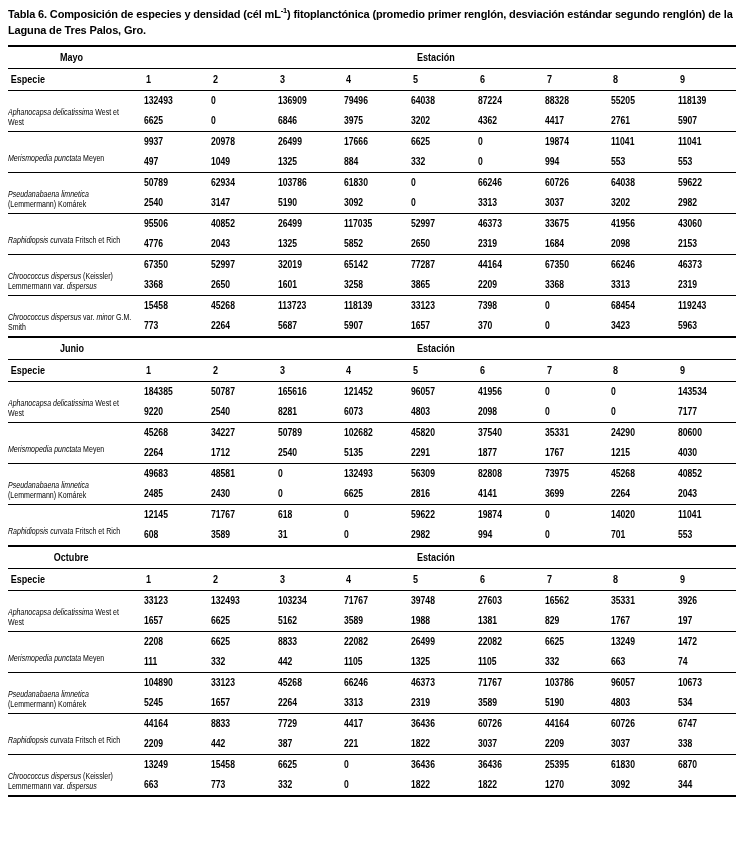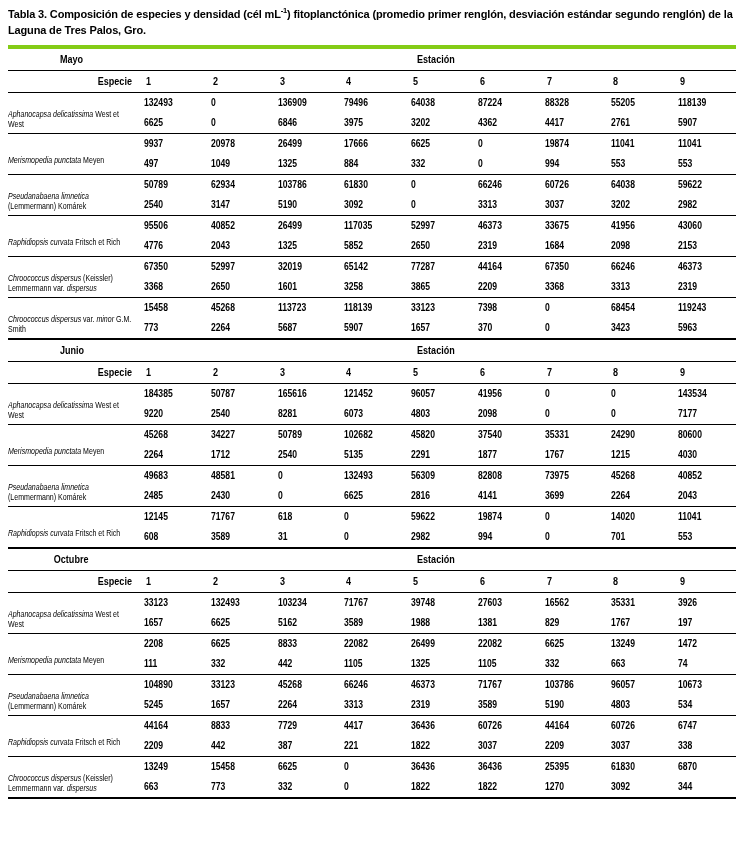"Tabla 3. Composición de especies" span { text: 3 -> 6 }
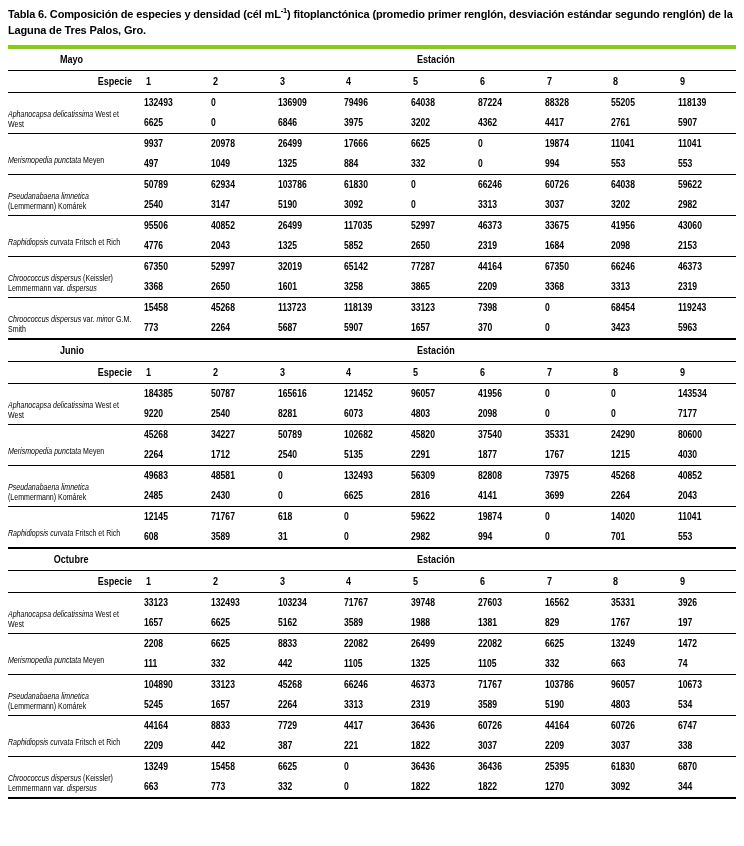"Mayo" table.data-table { border-top: 4px solid #84cc16 -> 2px solid #84cc16 }
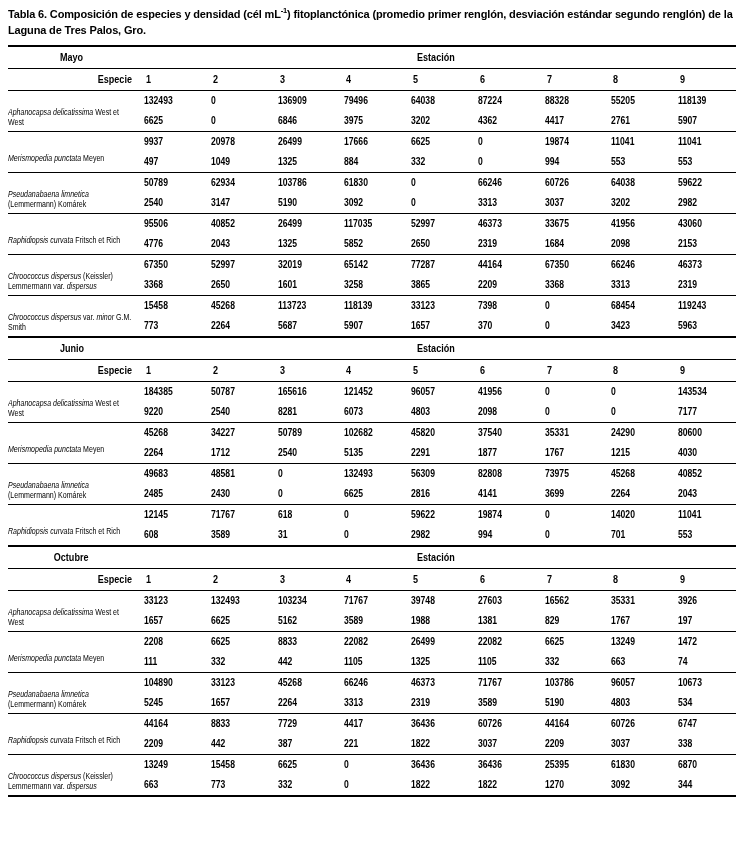"Especie" td.especie-header { text-align: right -> left }
